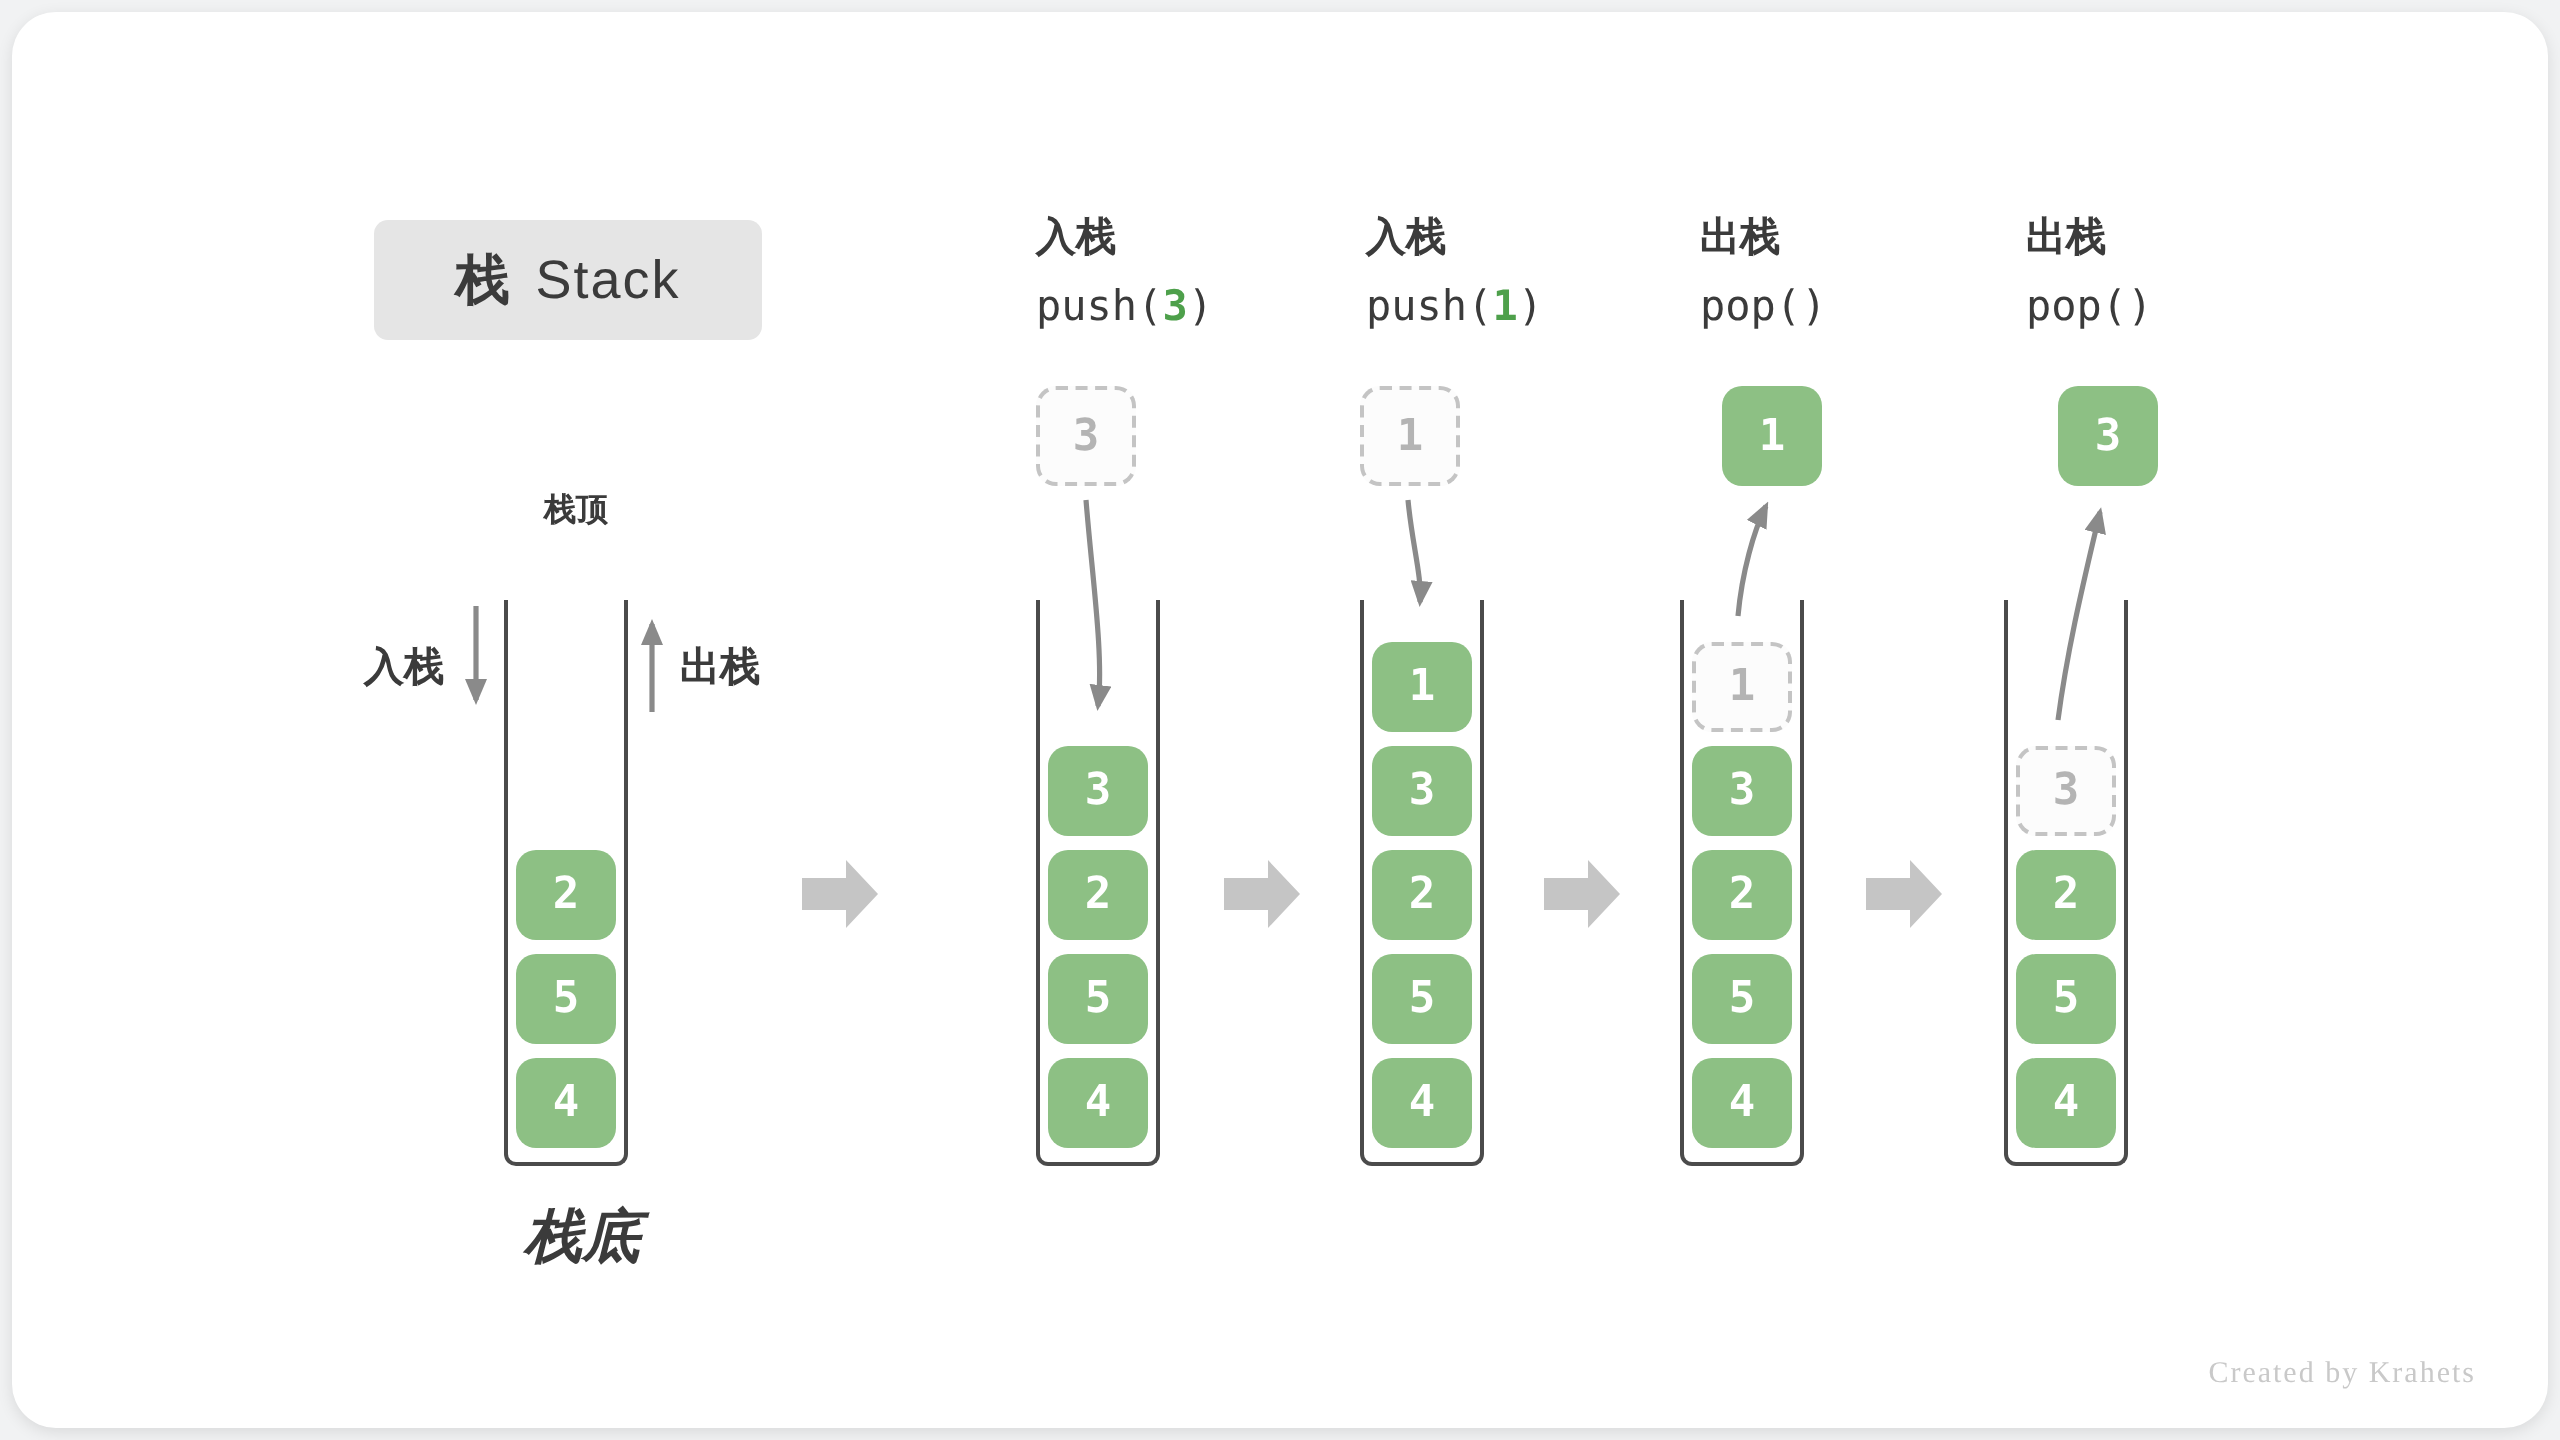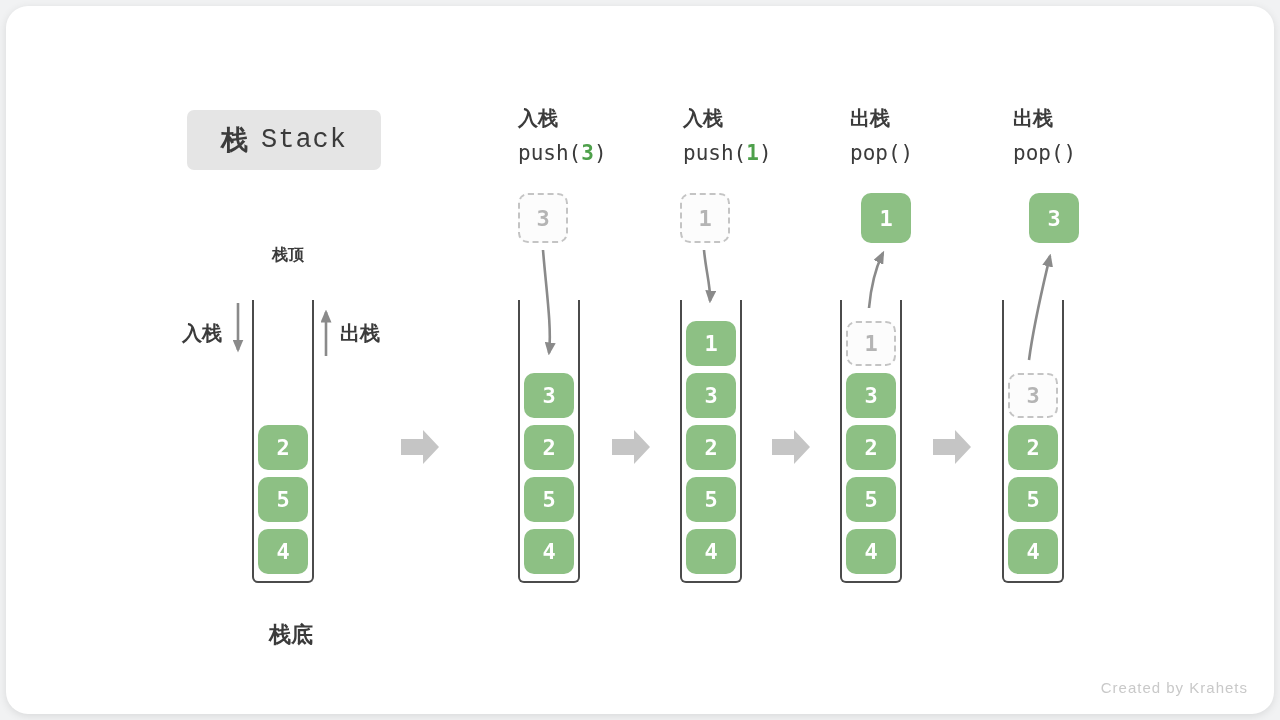"Stack" .badge .en { font-family: Liberation Mono, monospace -> Liberation Sans, sans-serif }
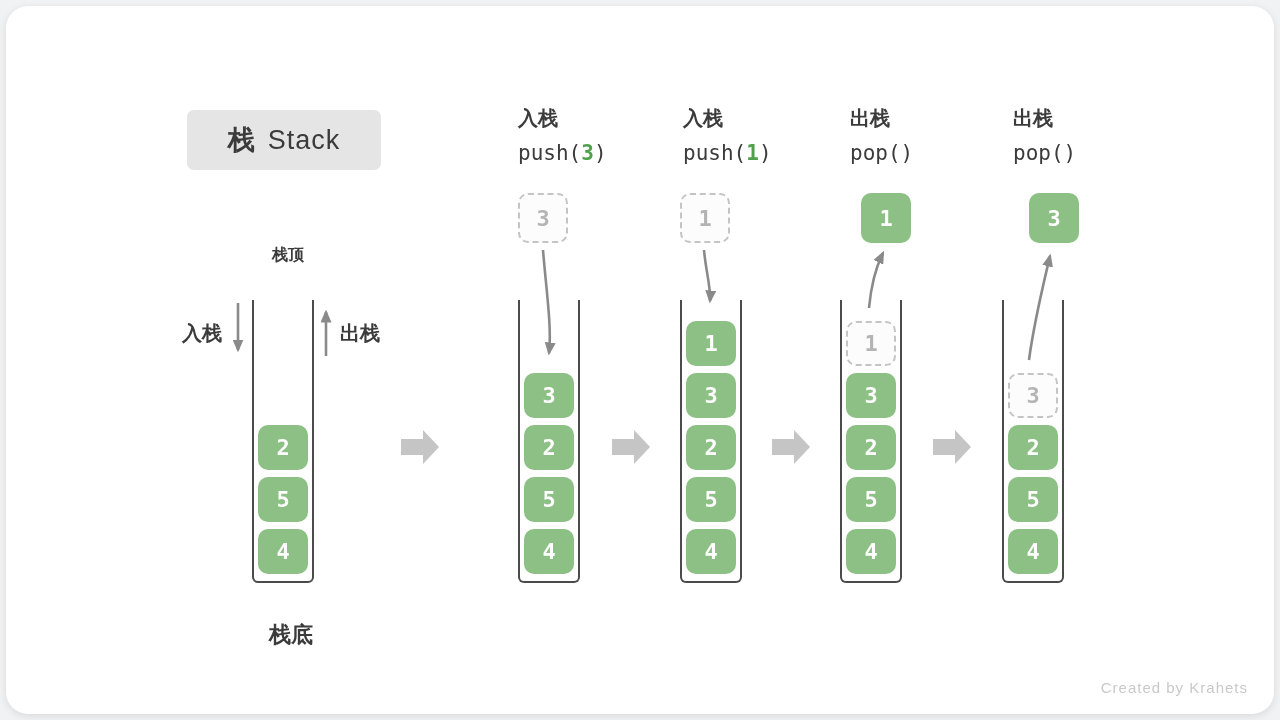"栈底" .lbl-bottom { font-size: 22px -> 29px; font-style: none -> italic; top: 620px -> 599px }
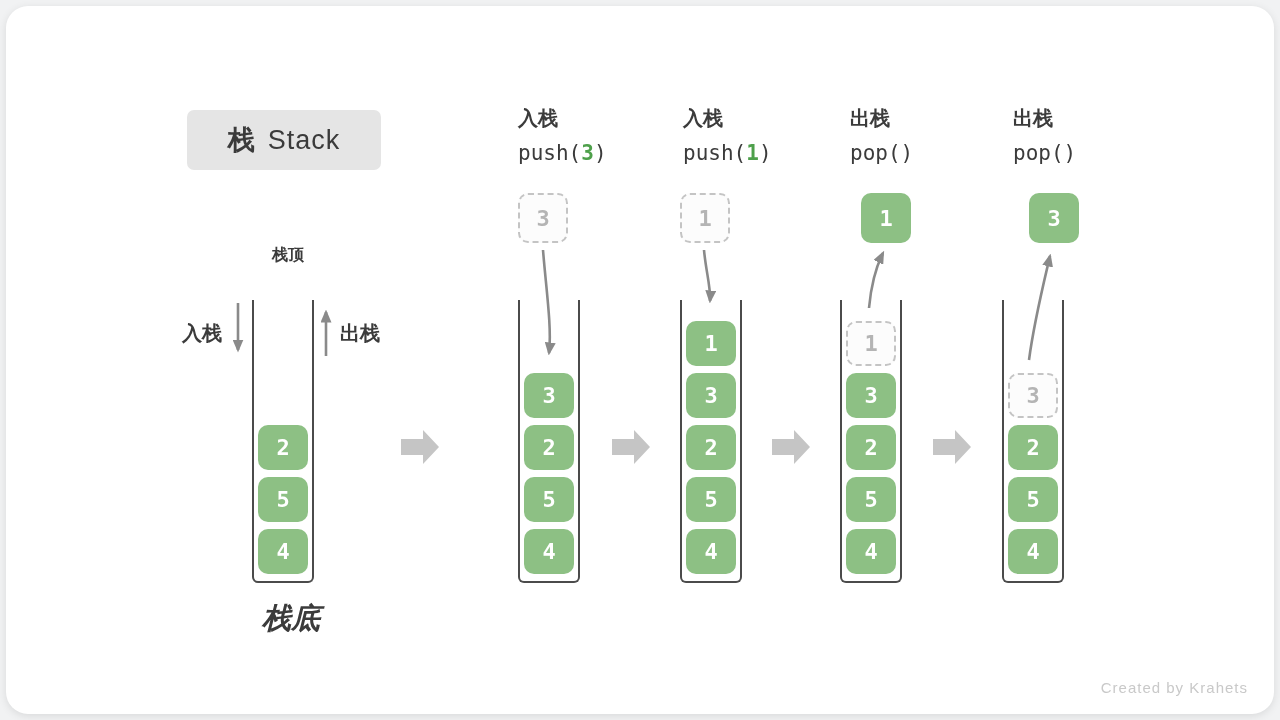"Created by Krahets" .watermark { font-family: Liberation Sans, sans-serif -> Liberation Serif, serif; right: 32px -> 42px }
